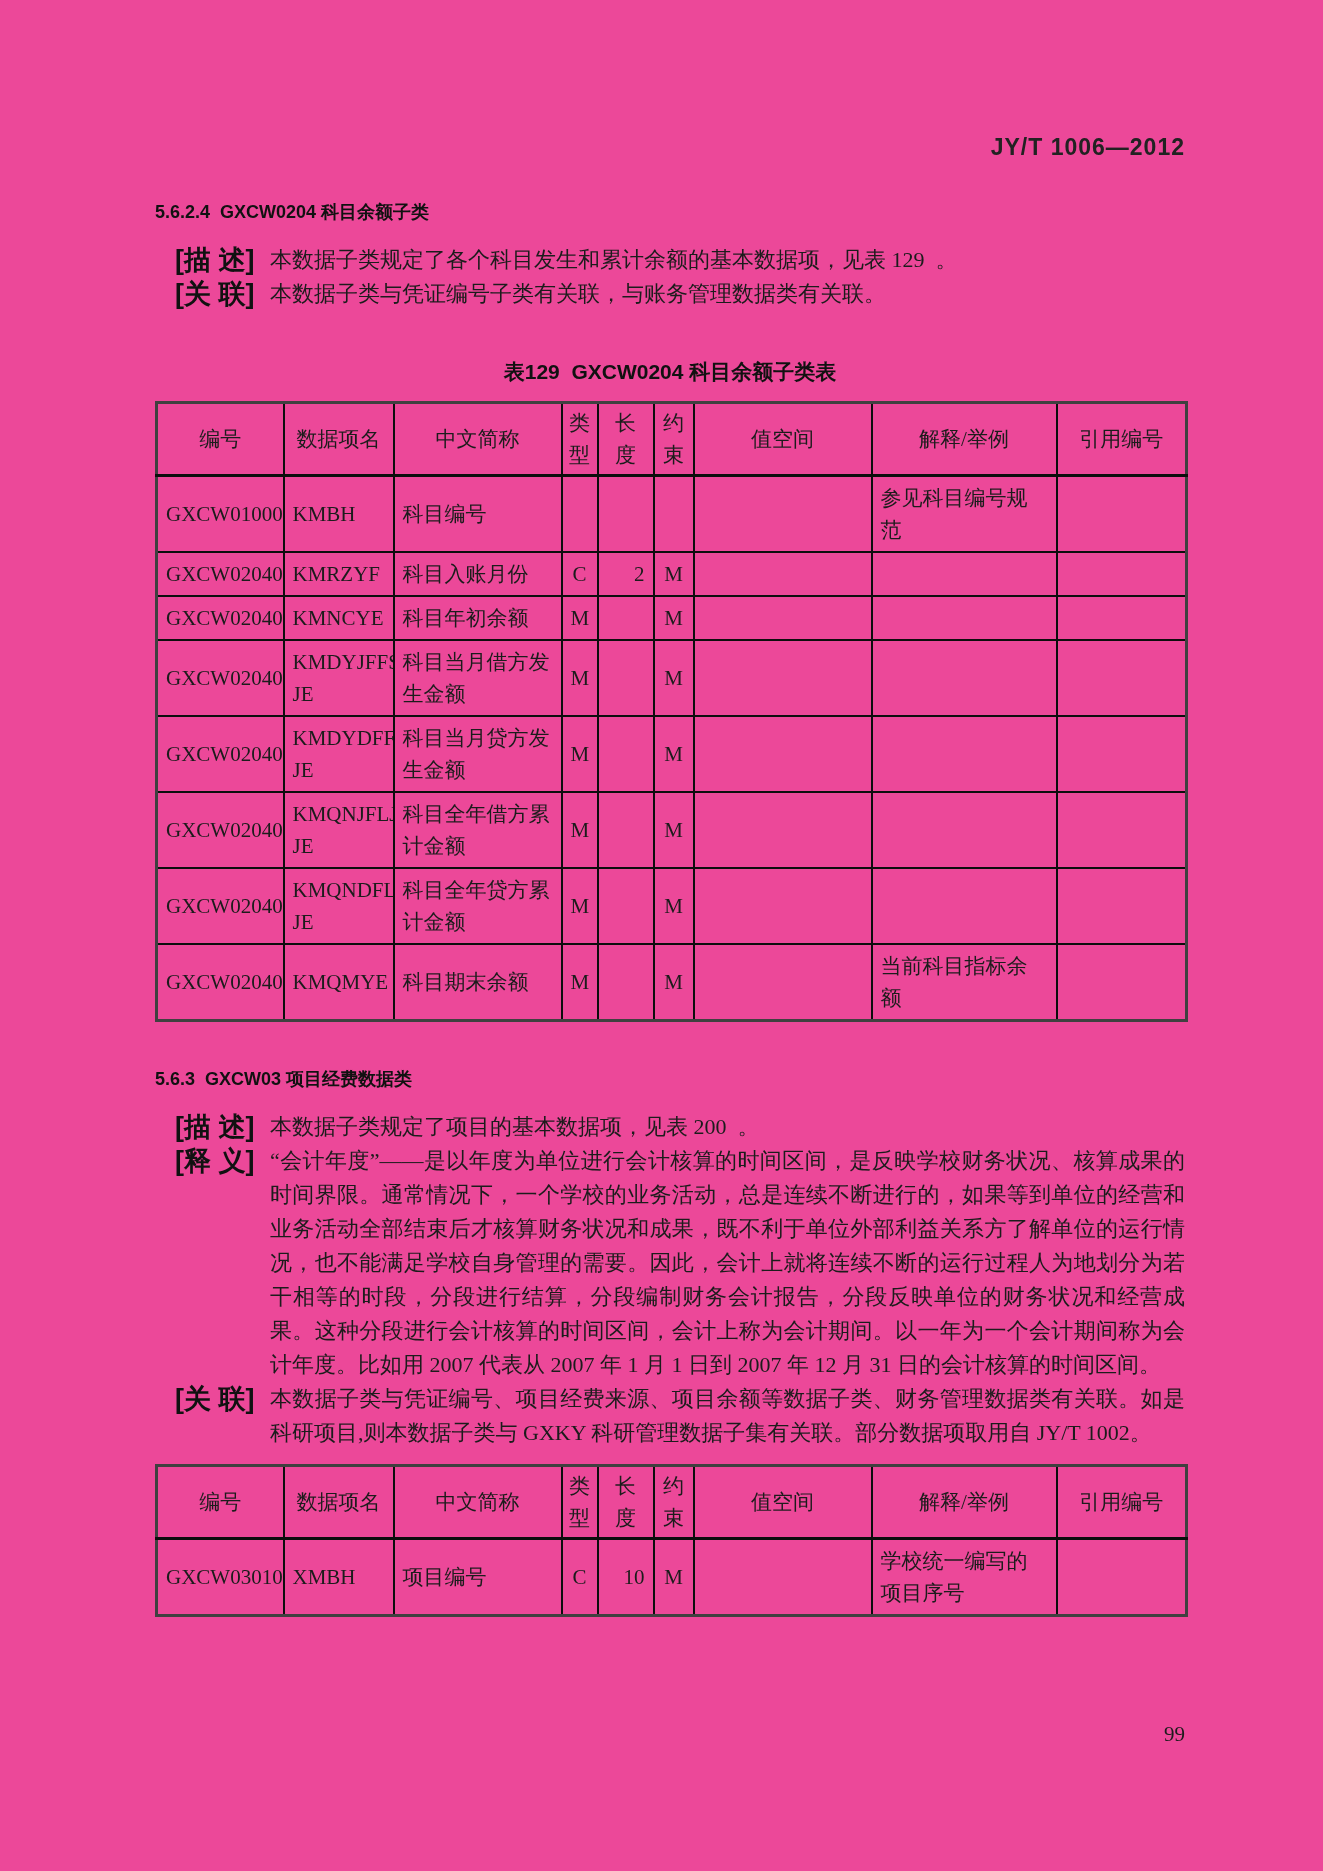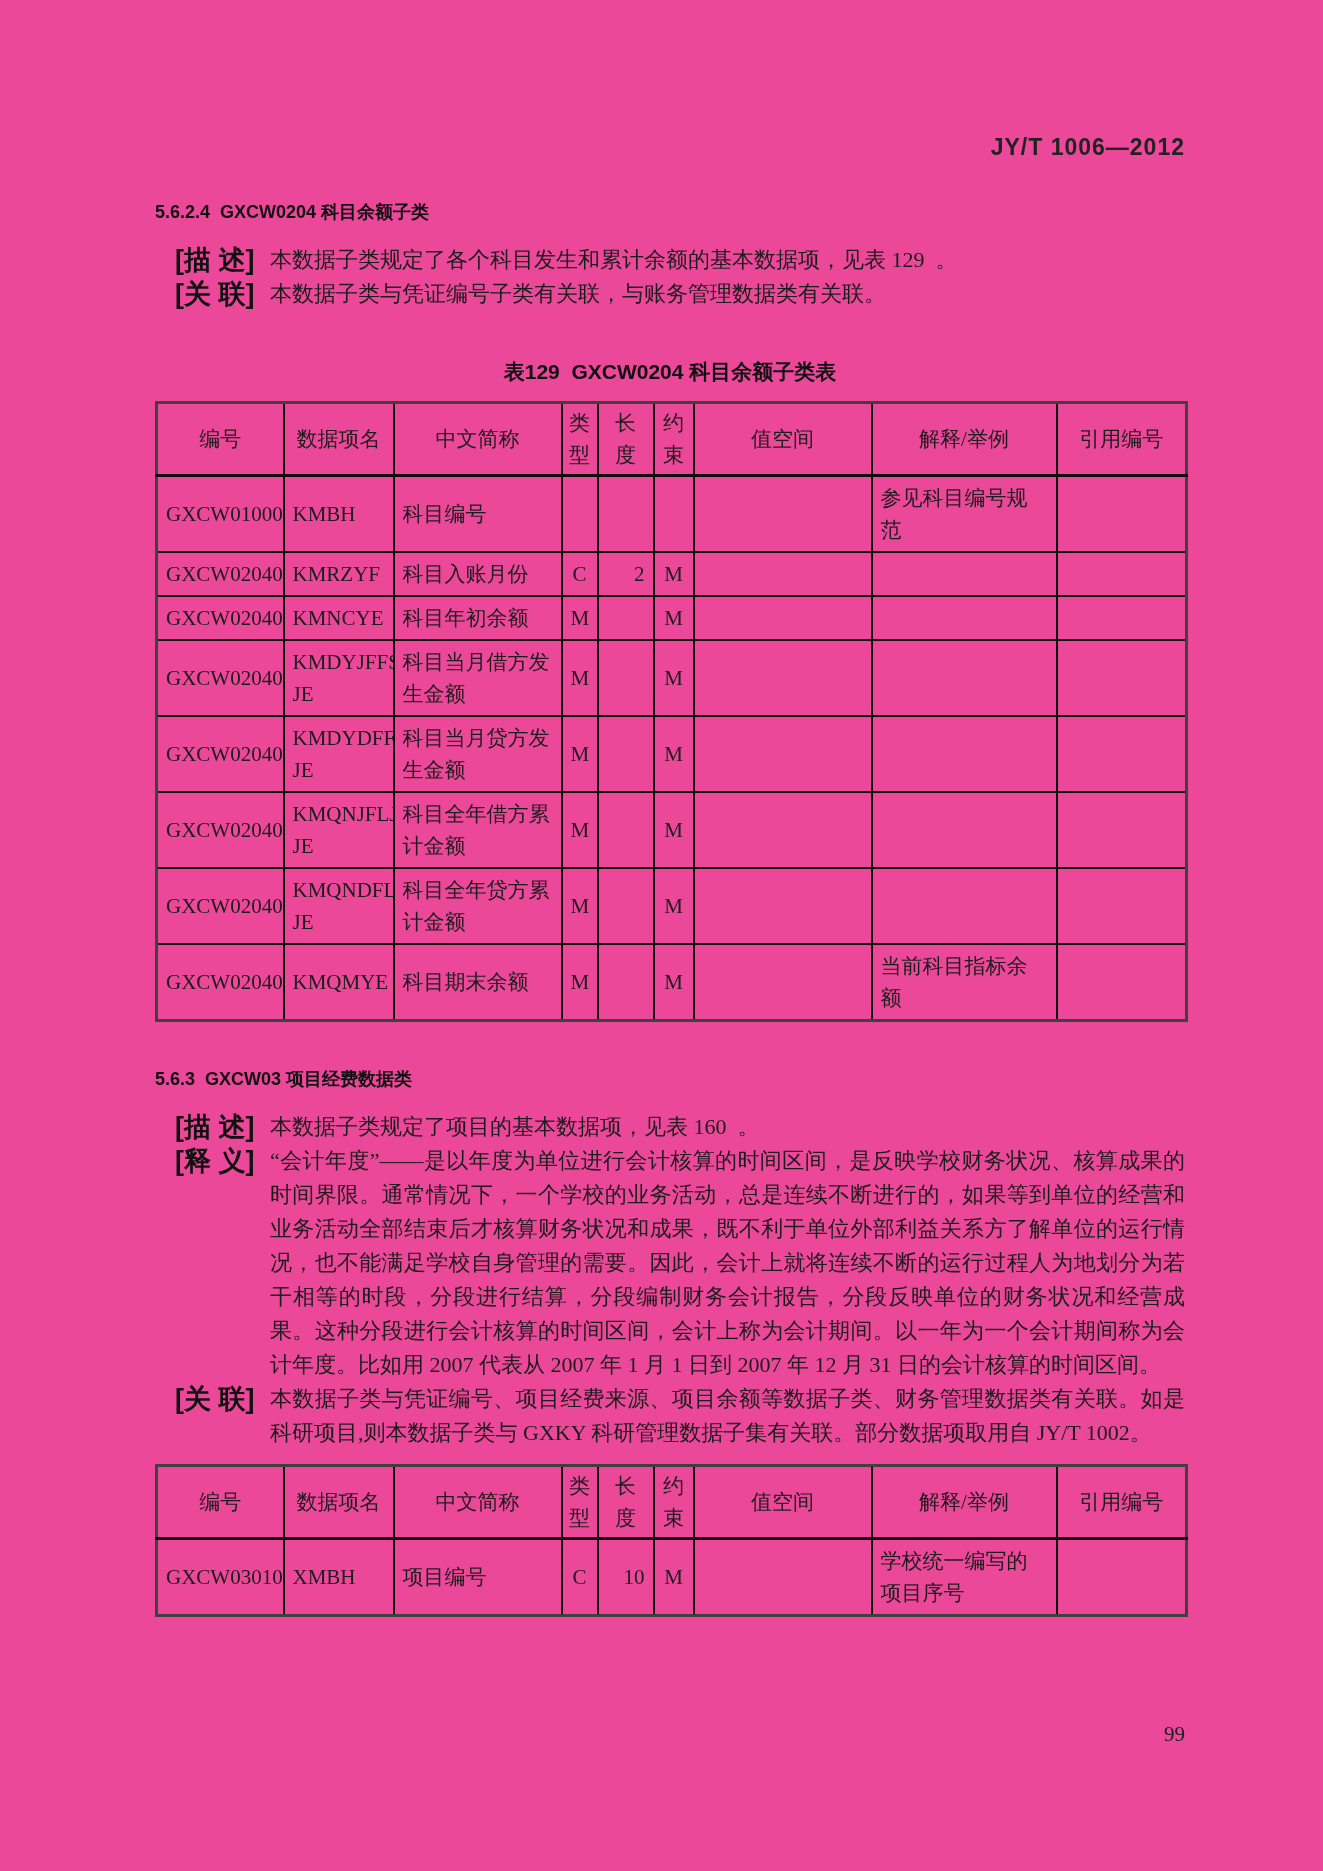"本数据子类规定了项目的基本数据项，见表 160 。" div.para-text { text: 160 -> 200 }
